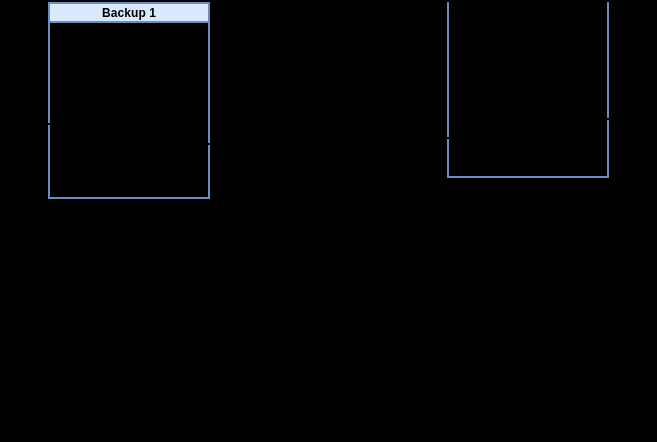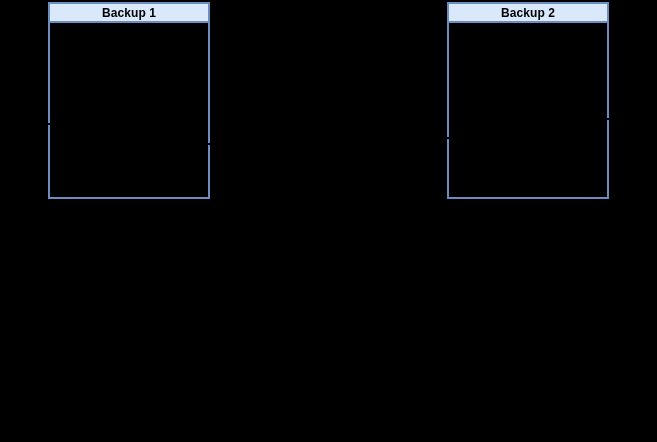"Backup 2" div.header { html: <div> <span>Backup 2</span> </div> -> none }
